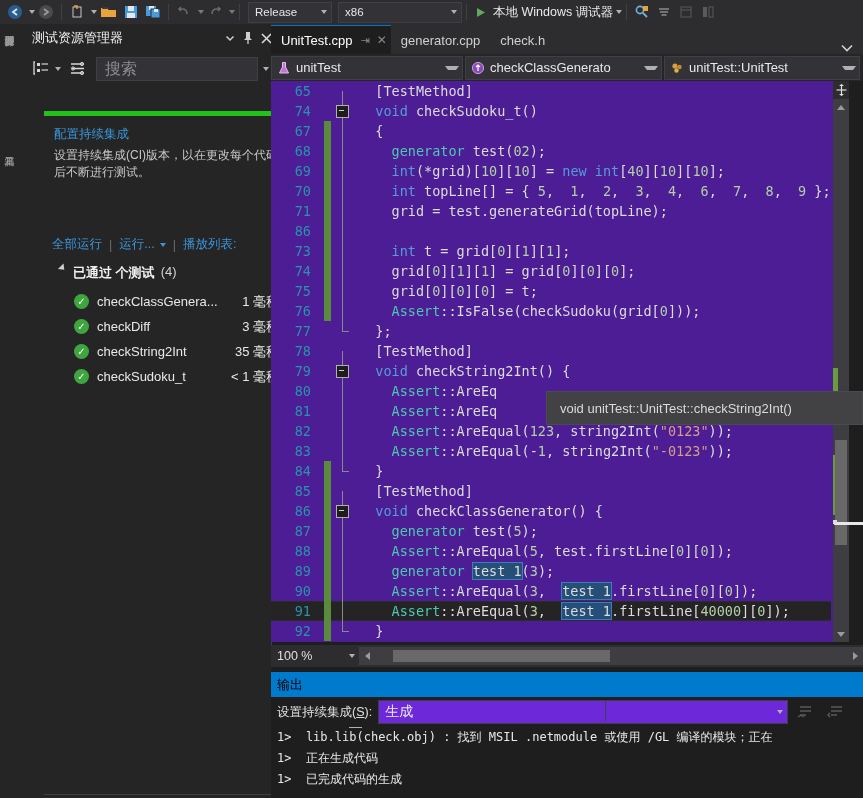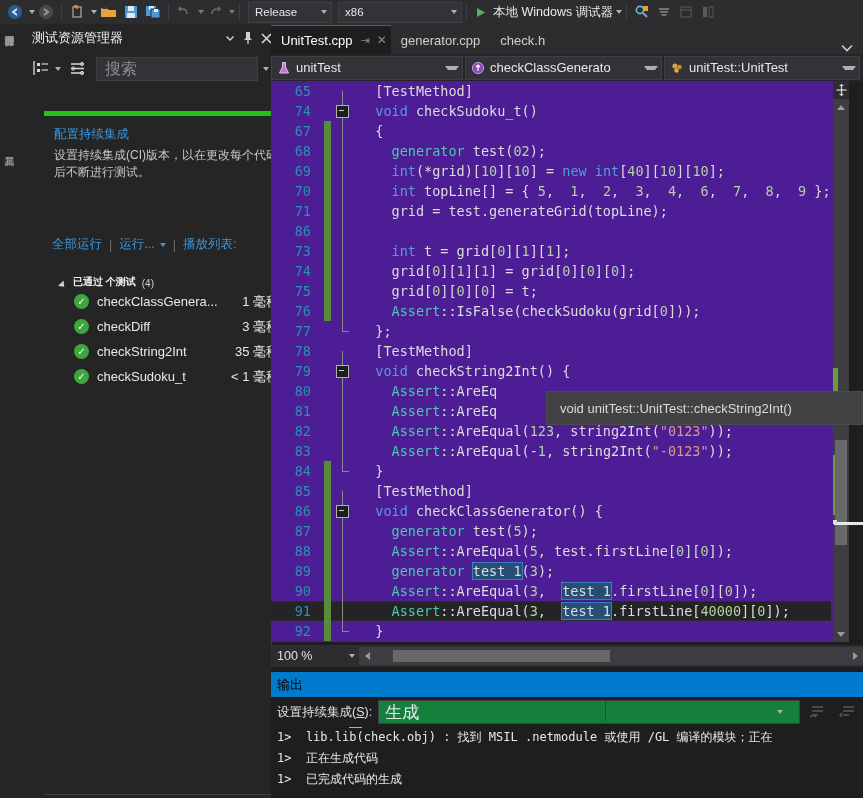"已通过 个测试" .res-group { align-items: flex-end -> flex-start; font-size: 10px -> 13px }
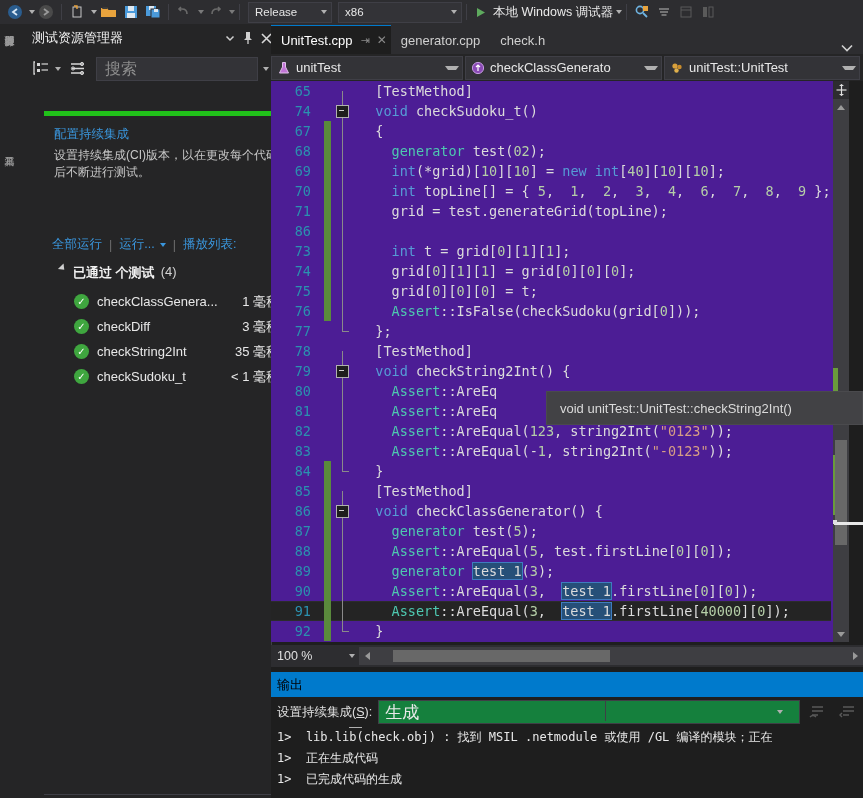"生成" #outsel { background: #15803d -> #6d28d9; font-size: 17px -> 14px; padding: 0 16px 0 6px -> 0 4px 0 6px }
